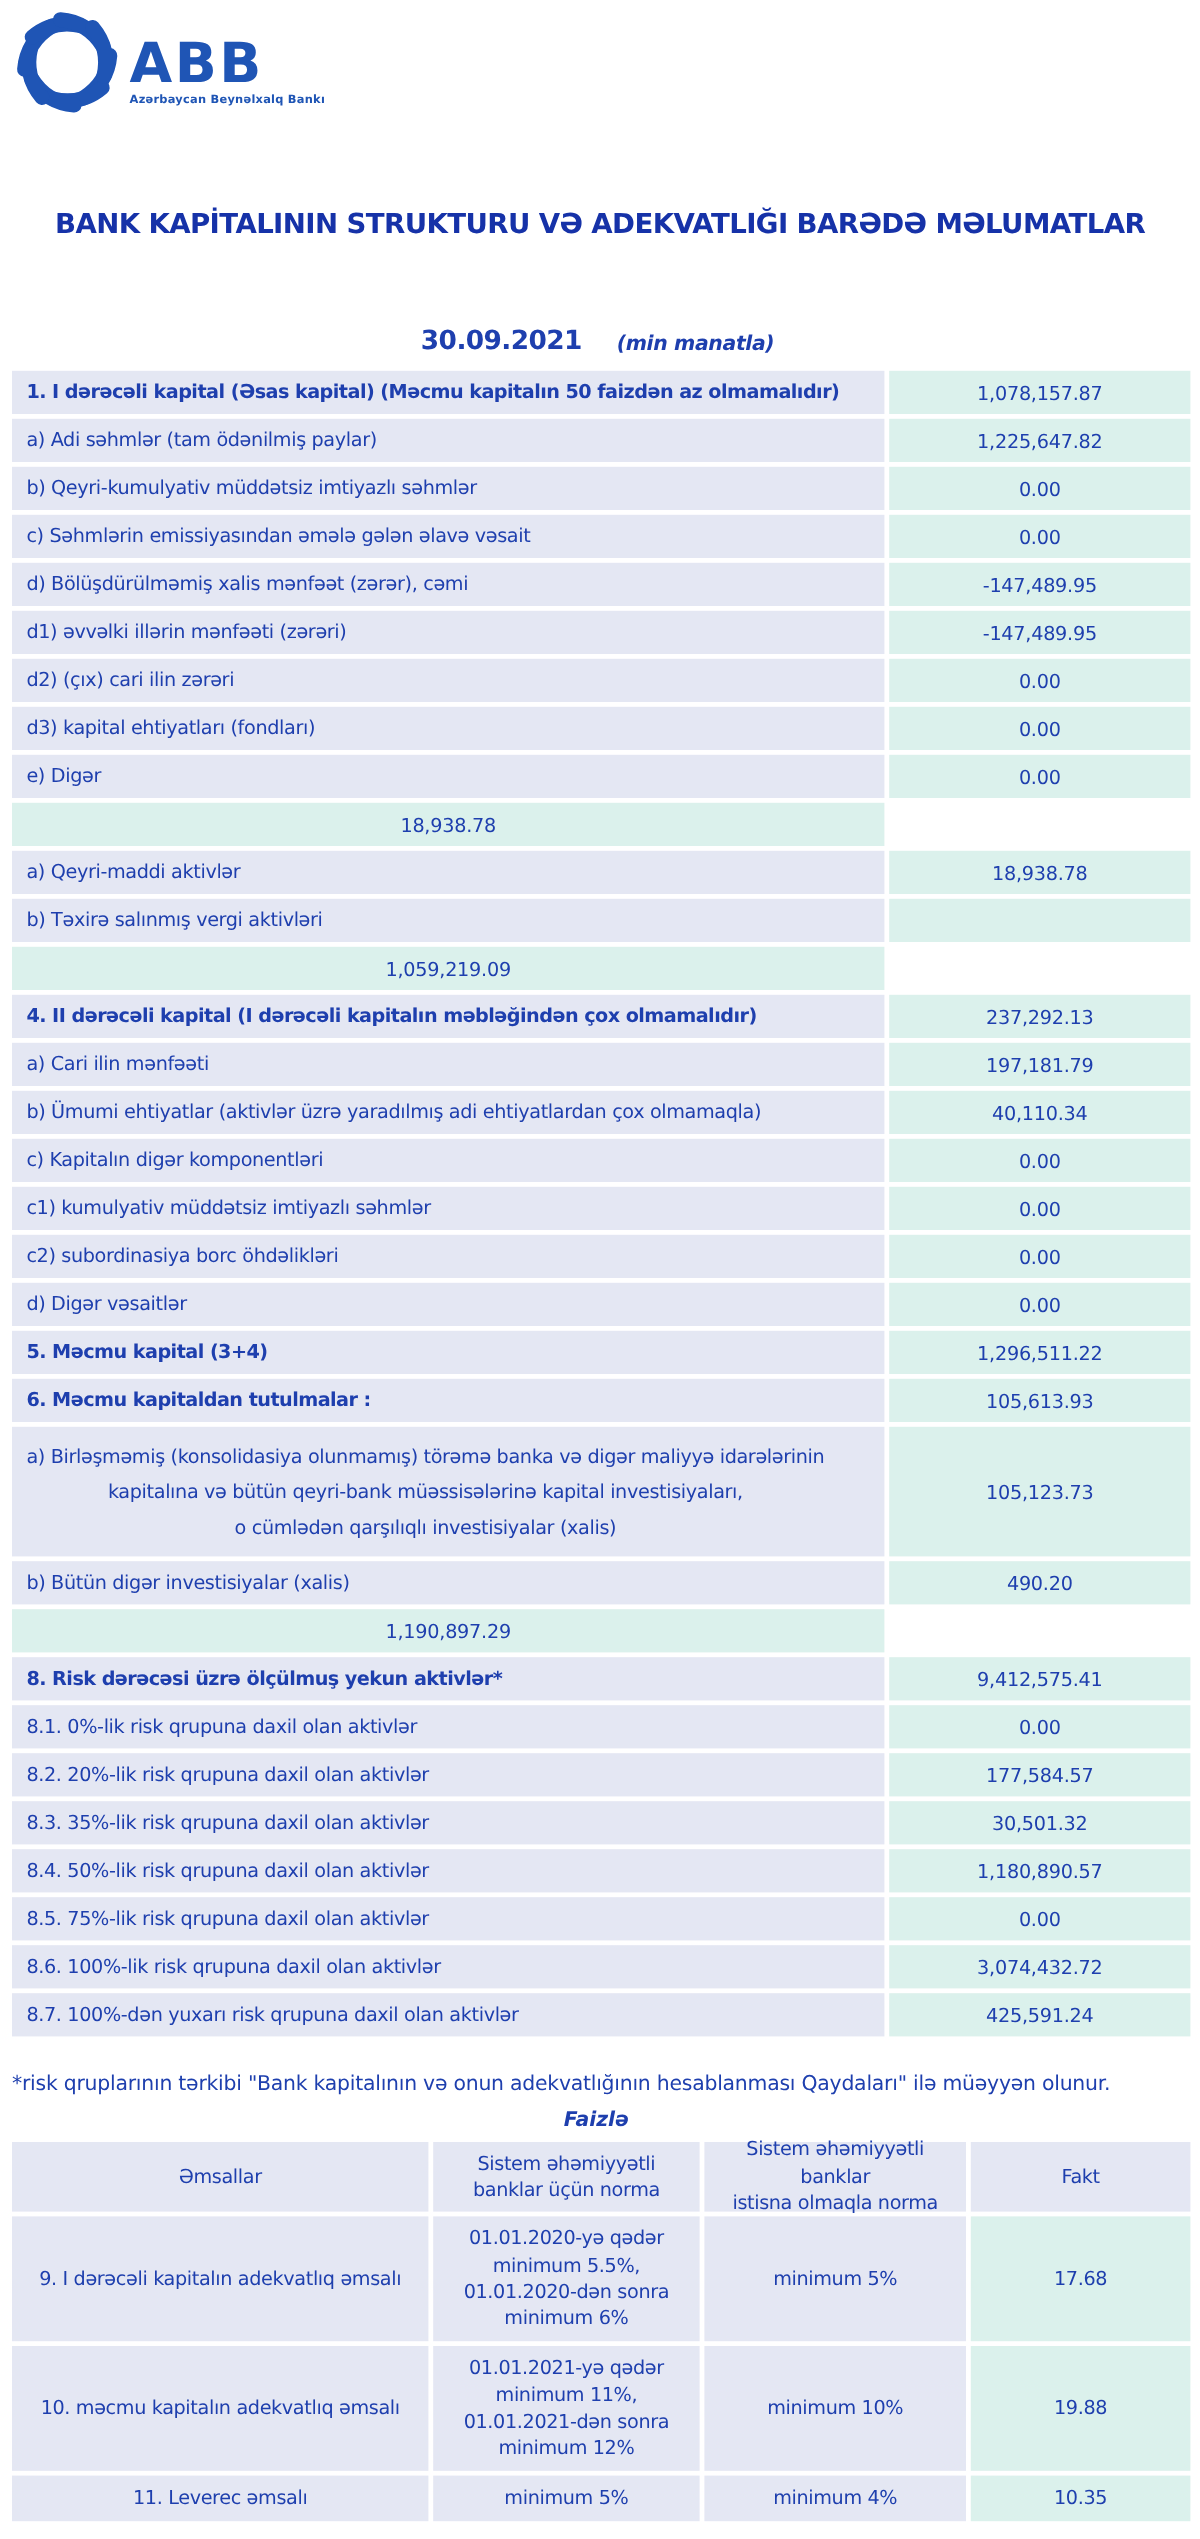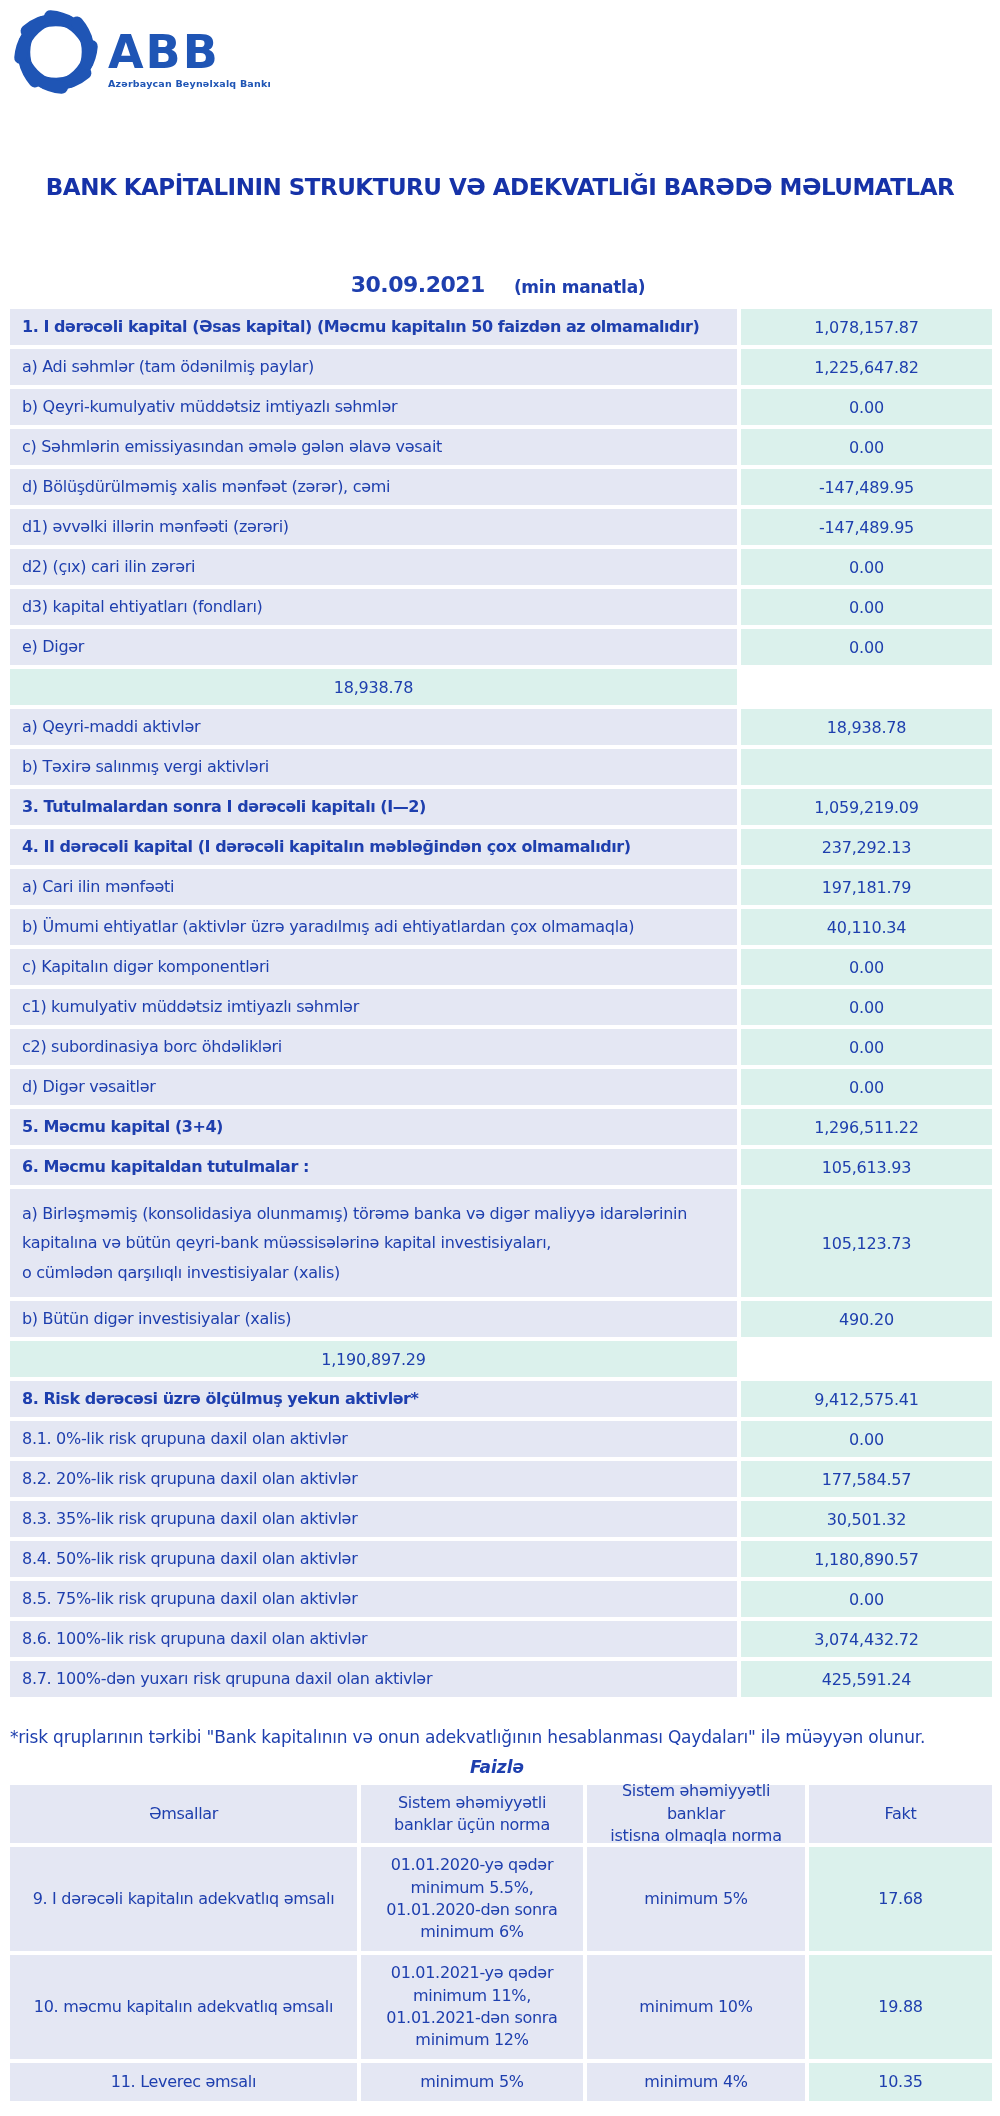"(min manatla)" .meta-unit { font-style: none -> italic }
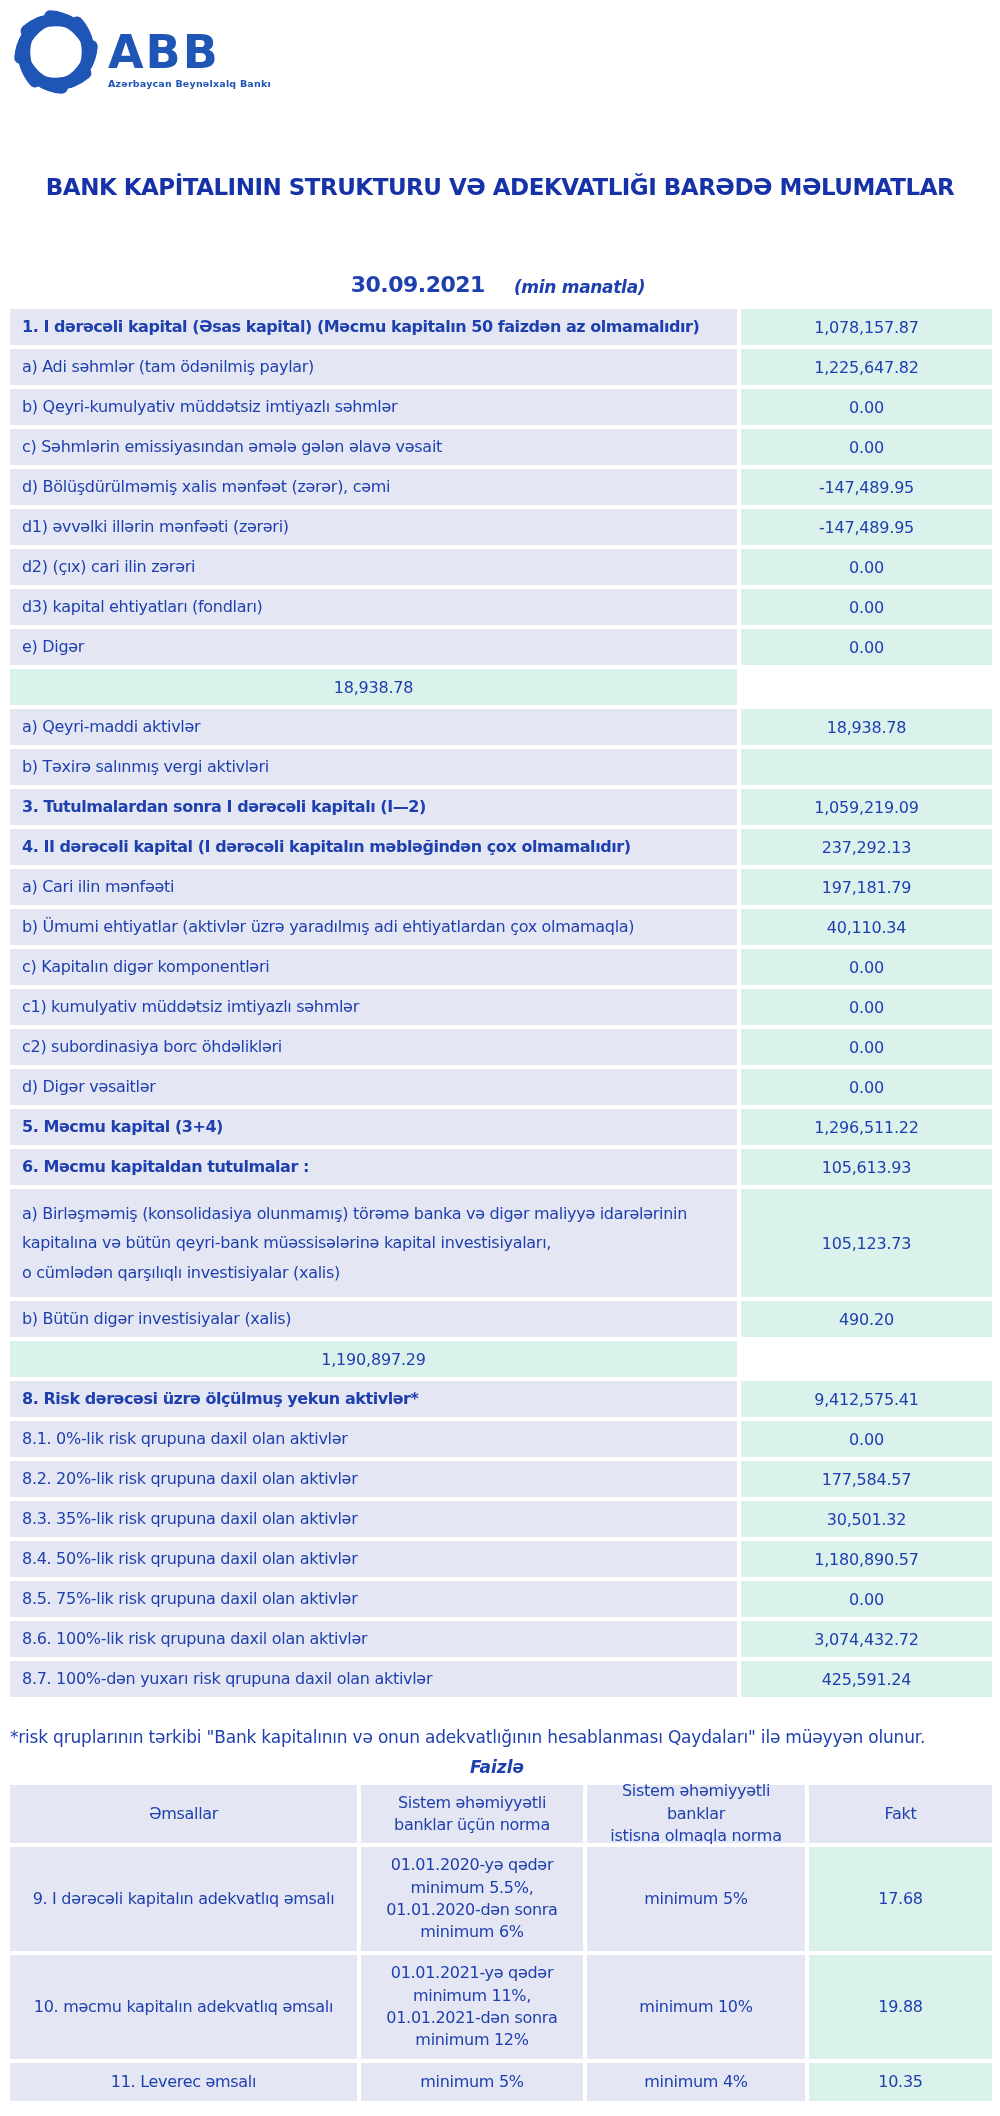"1. I dərəcəli kapital (Əsas" .captable { text-align: none -> center }
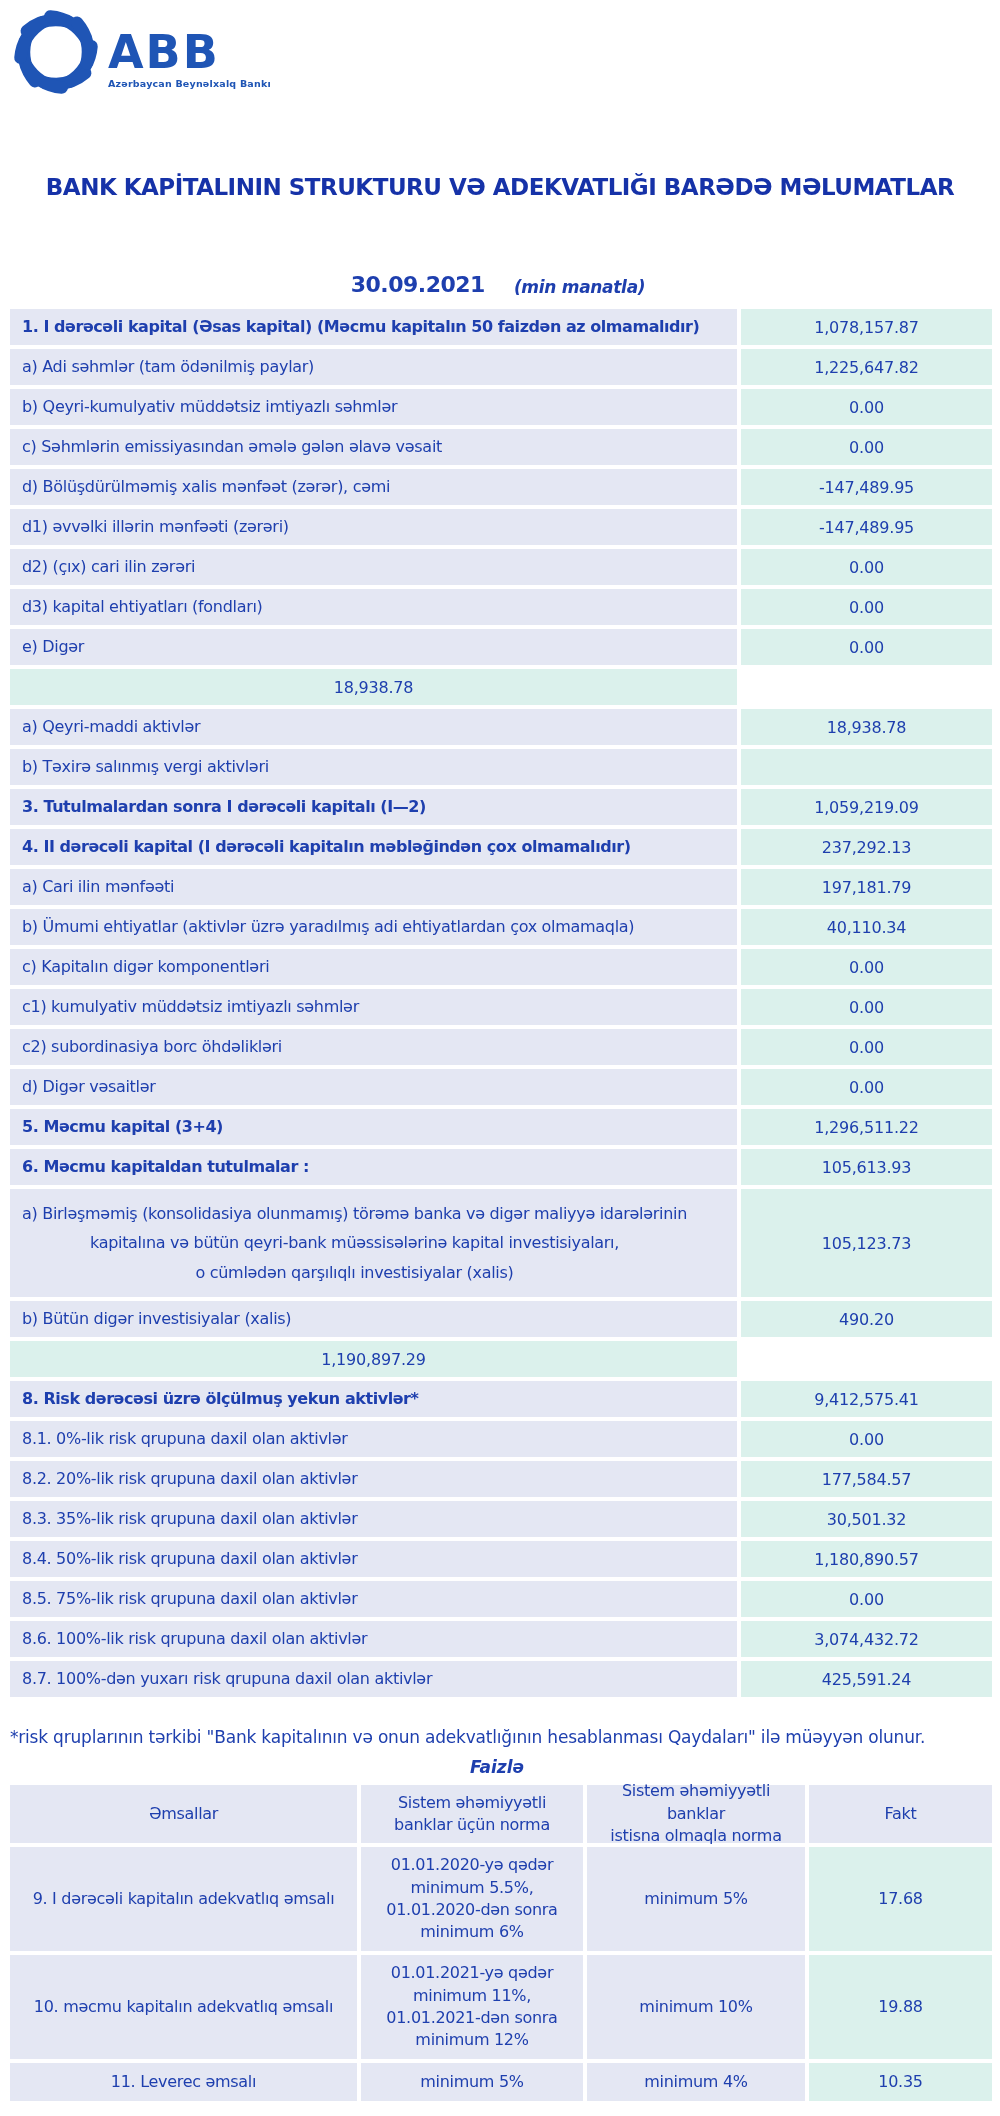"3. Tutulmalardan sonra I dərəcəli" div.cell { html: <div>3. Tutulmalardan sonra I dərəcəli kapitalı (I—2)</div> -> none }
